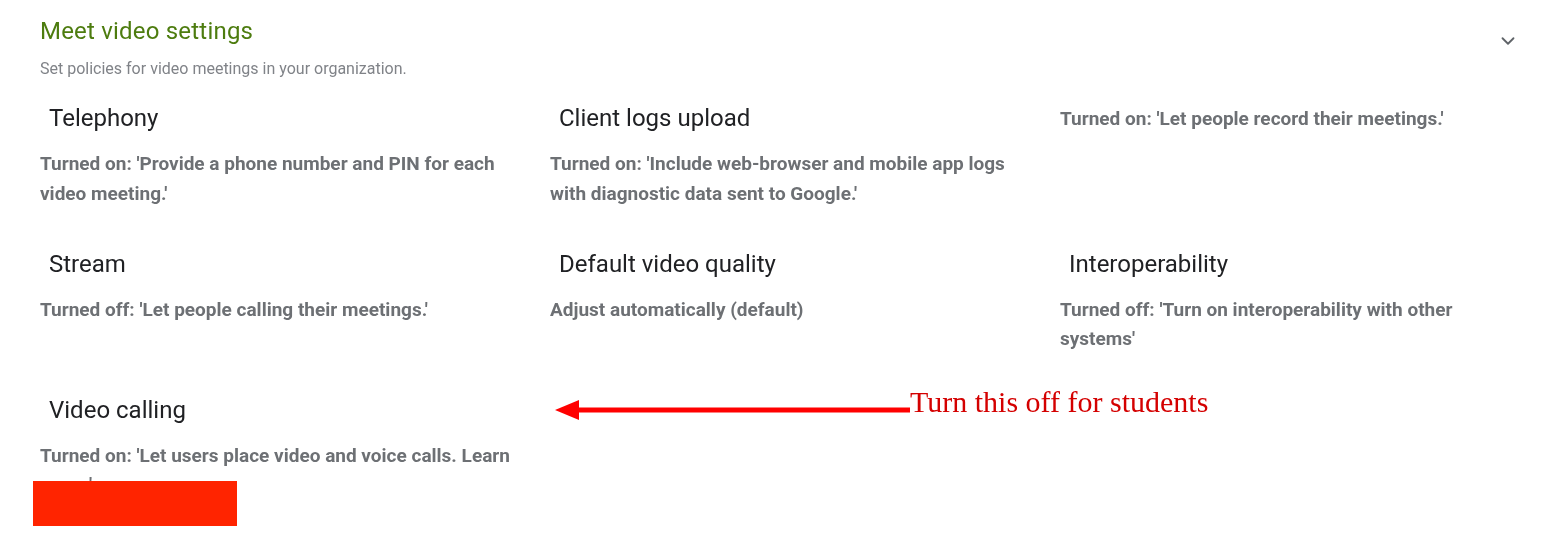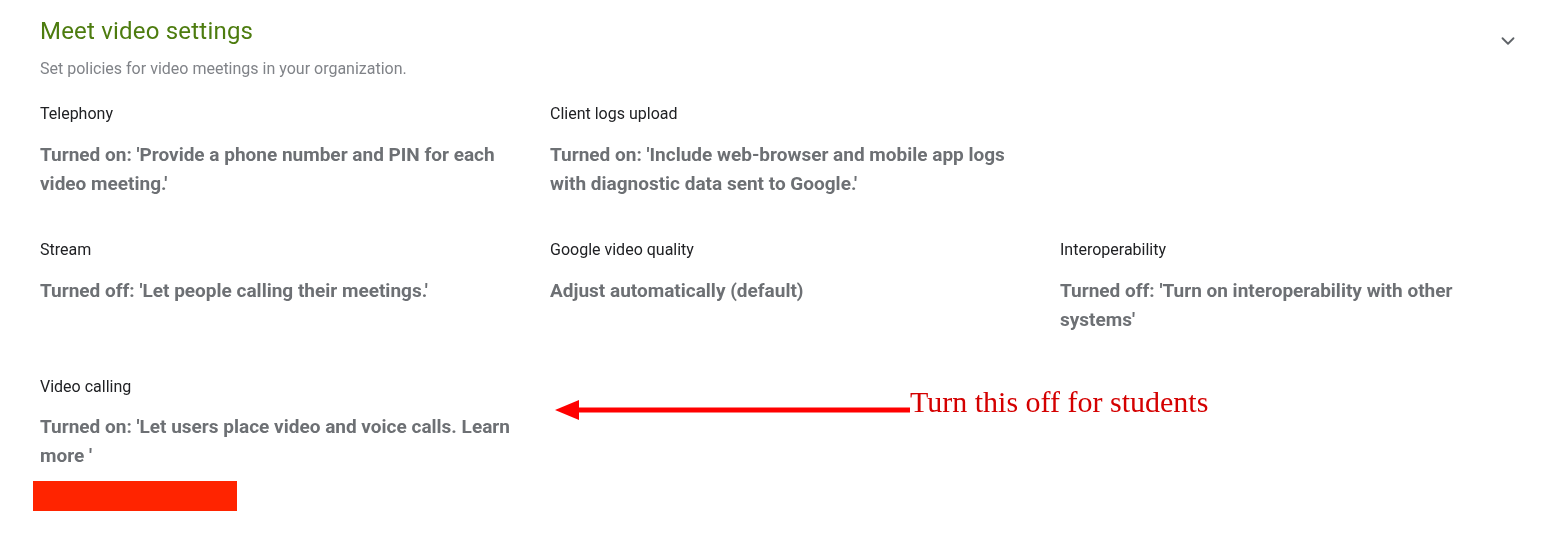"Telephony" .setting-title { font-size: 16px -> 24px; margin: 0 0 16px 0 -> 0 0 16px 9px }
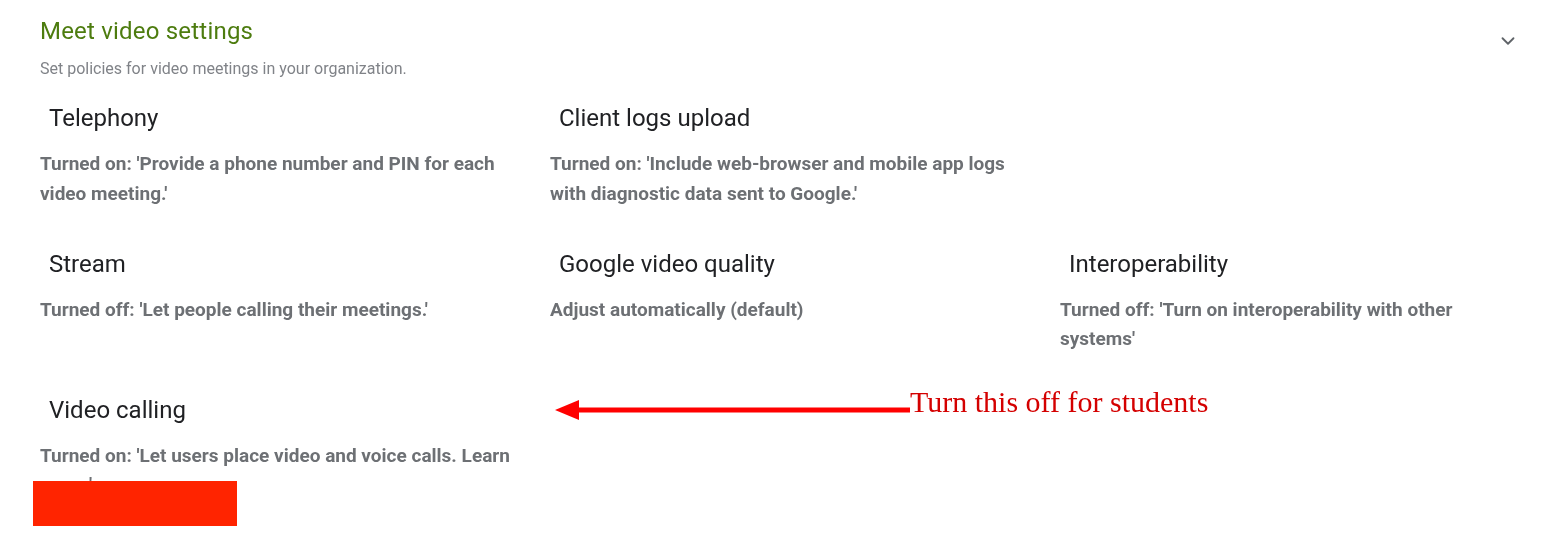"Turned on: 'Let people record" p.setting-desc { html: none -> <p>Turned on: 'Let people record their meetings.'</p> }
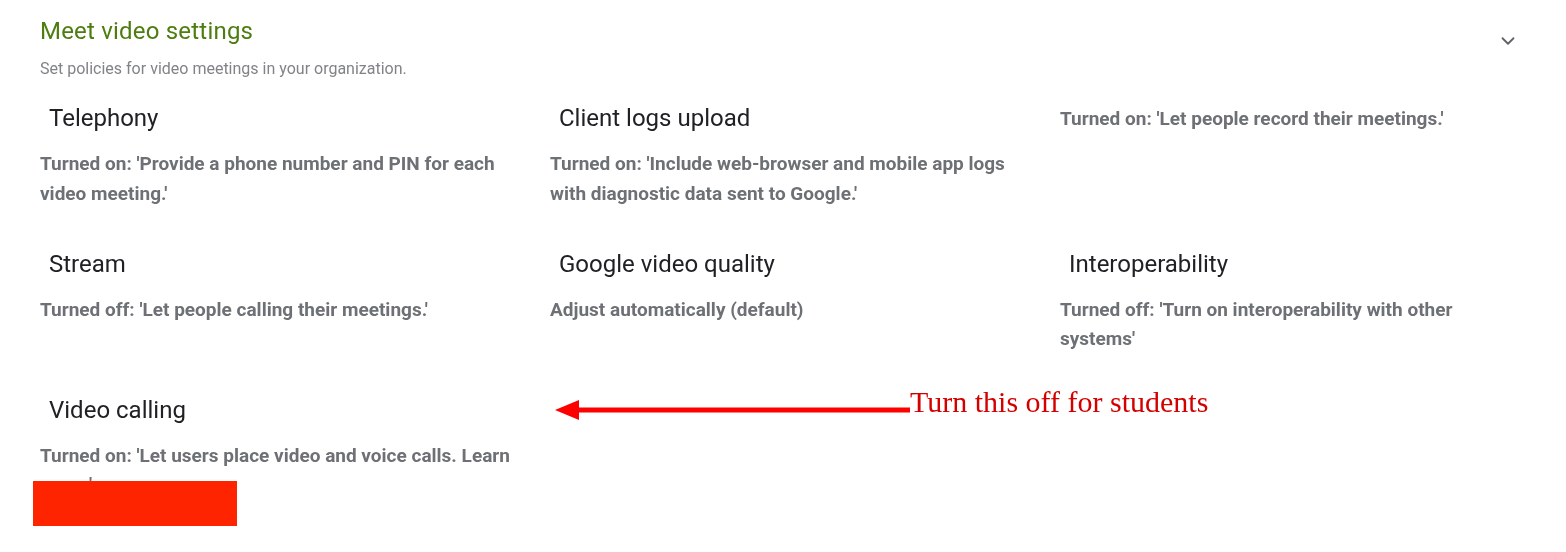"Google video quality" h3.setting-title { text: Google -> Default }
